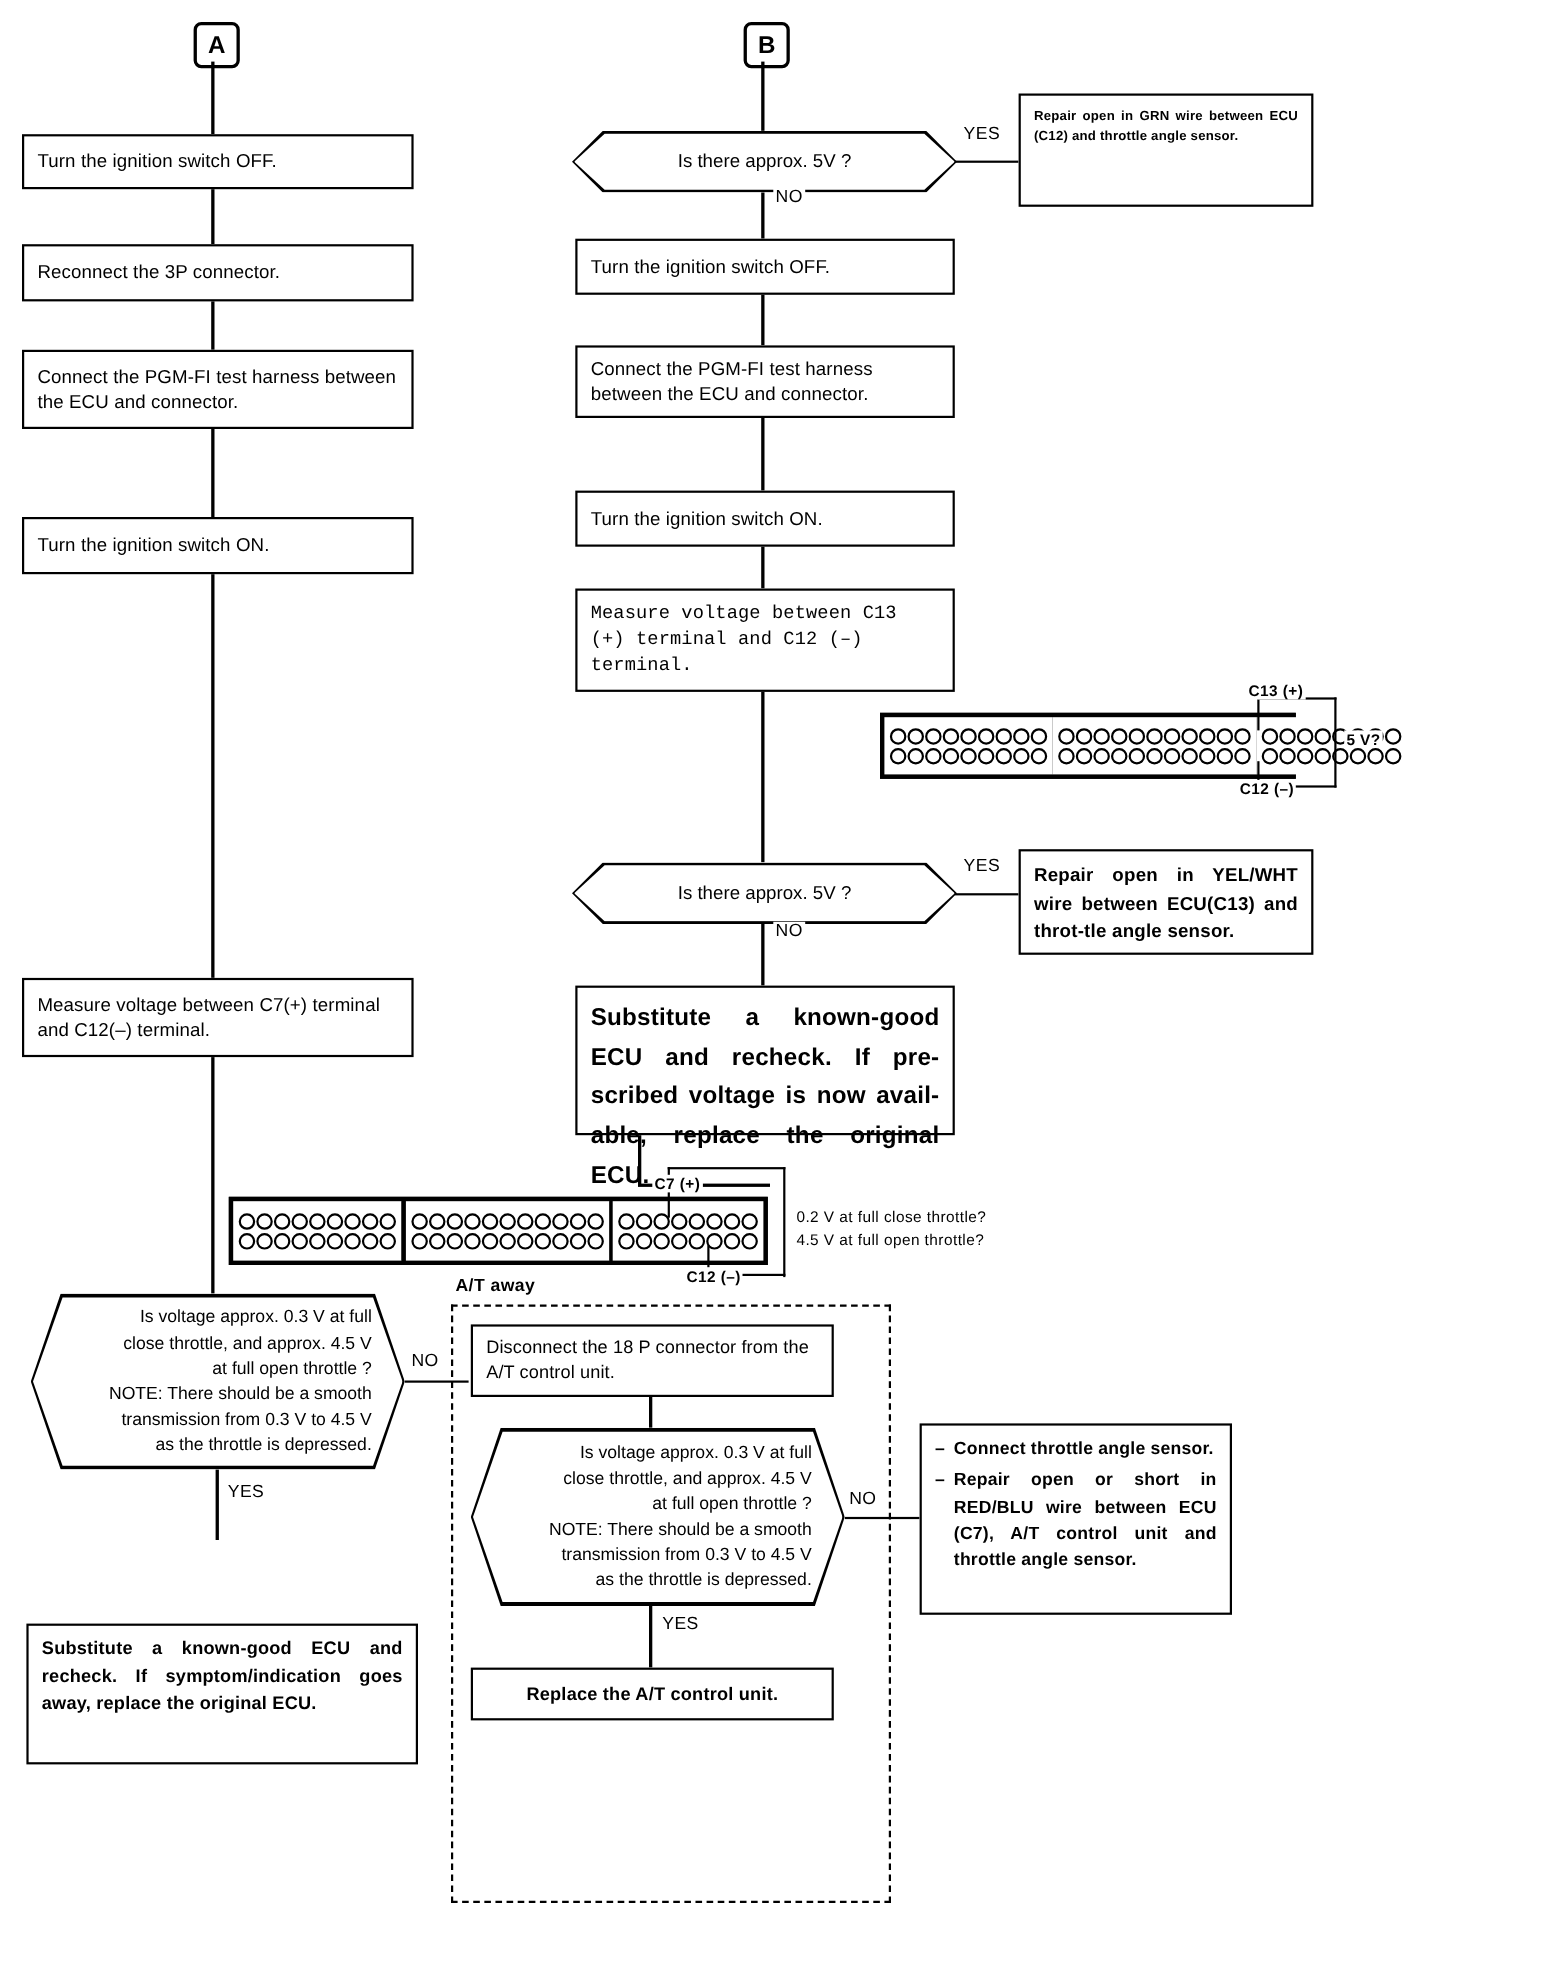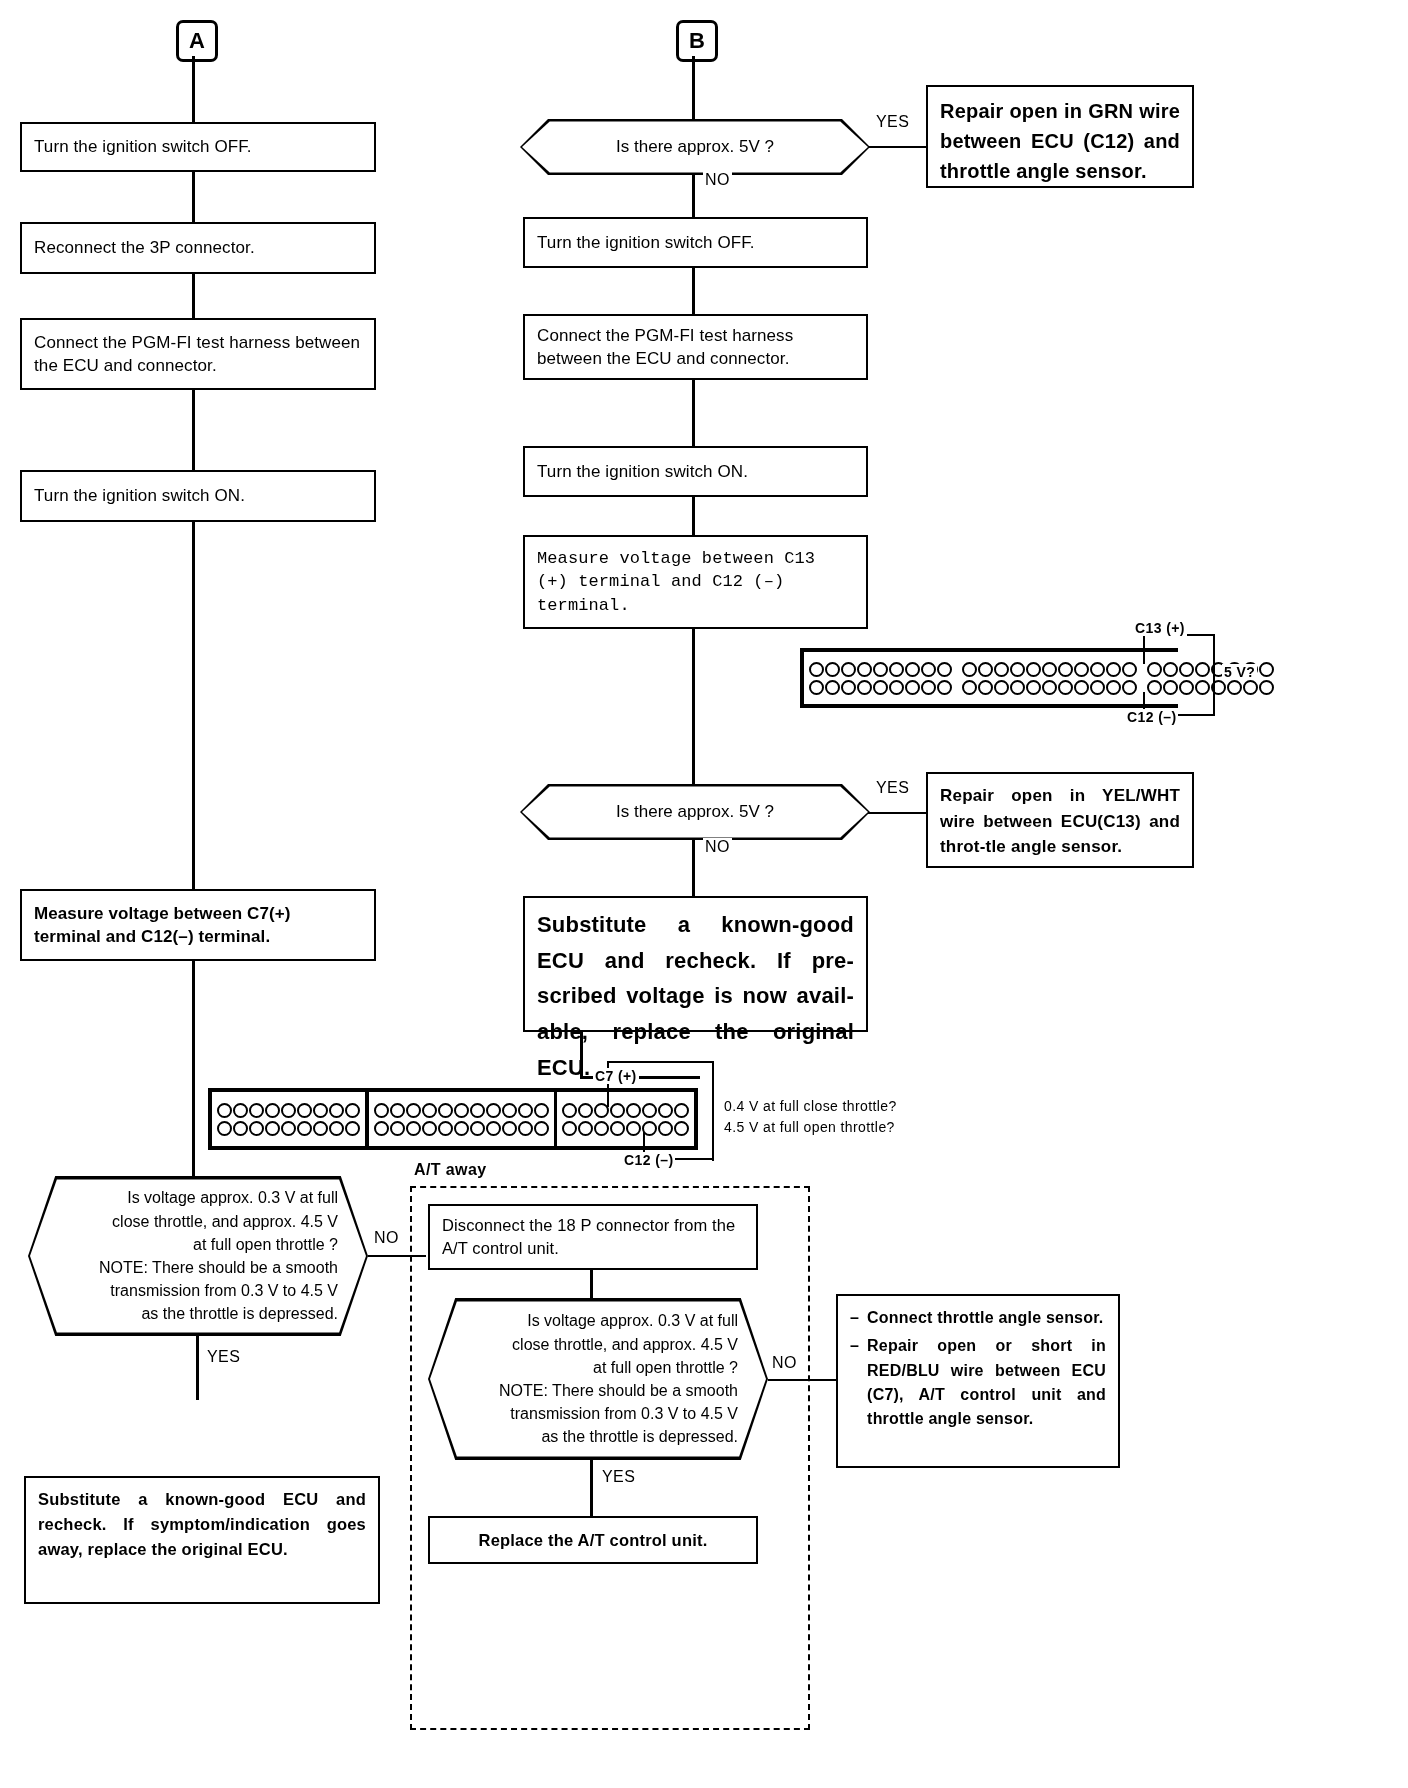"Repair open in GRN wire" div.node { font-size: 20px -> 12px }
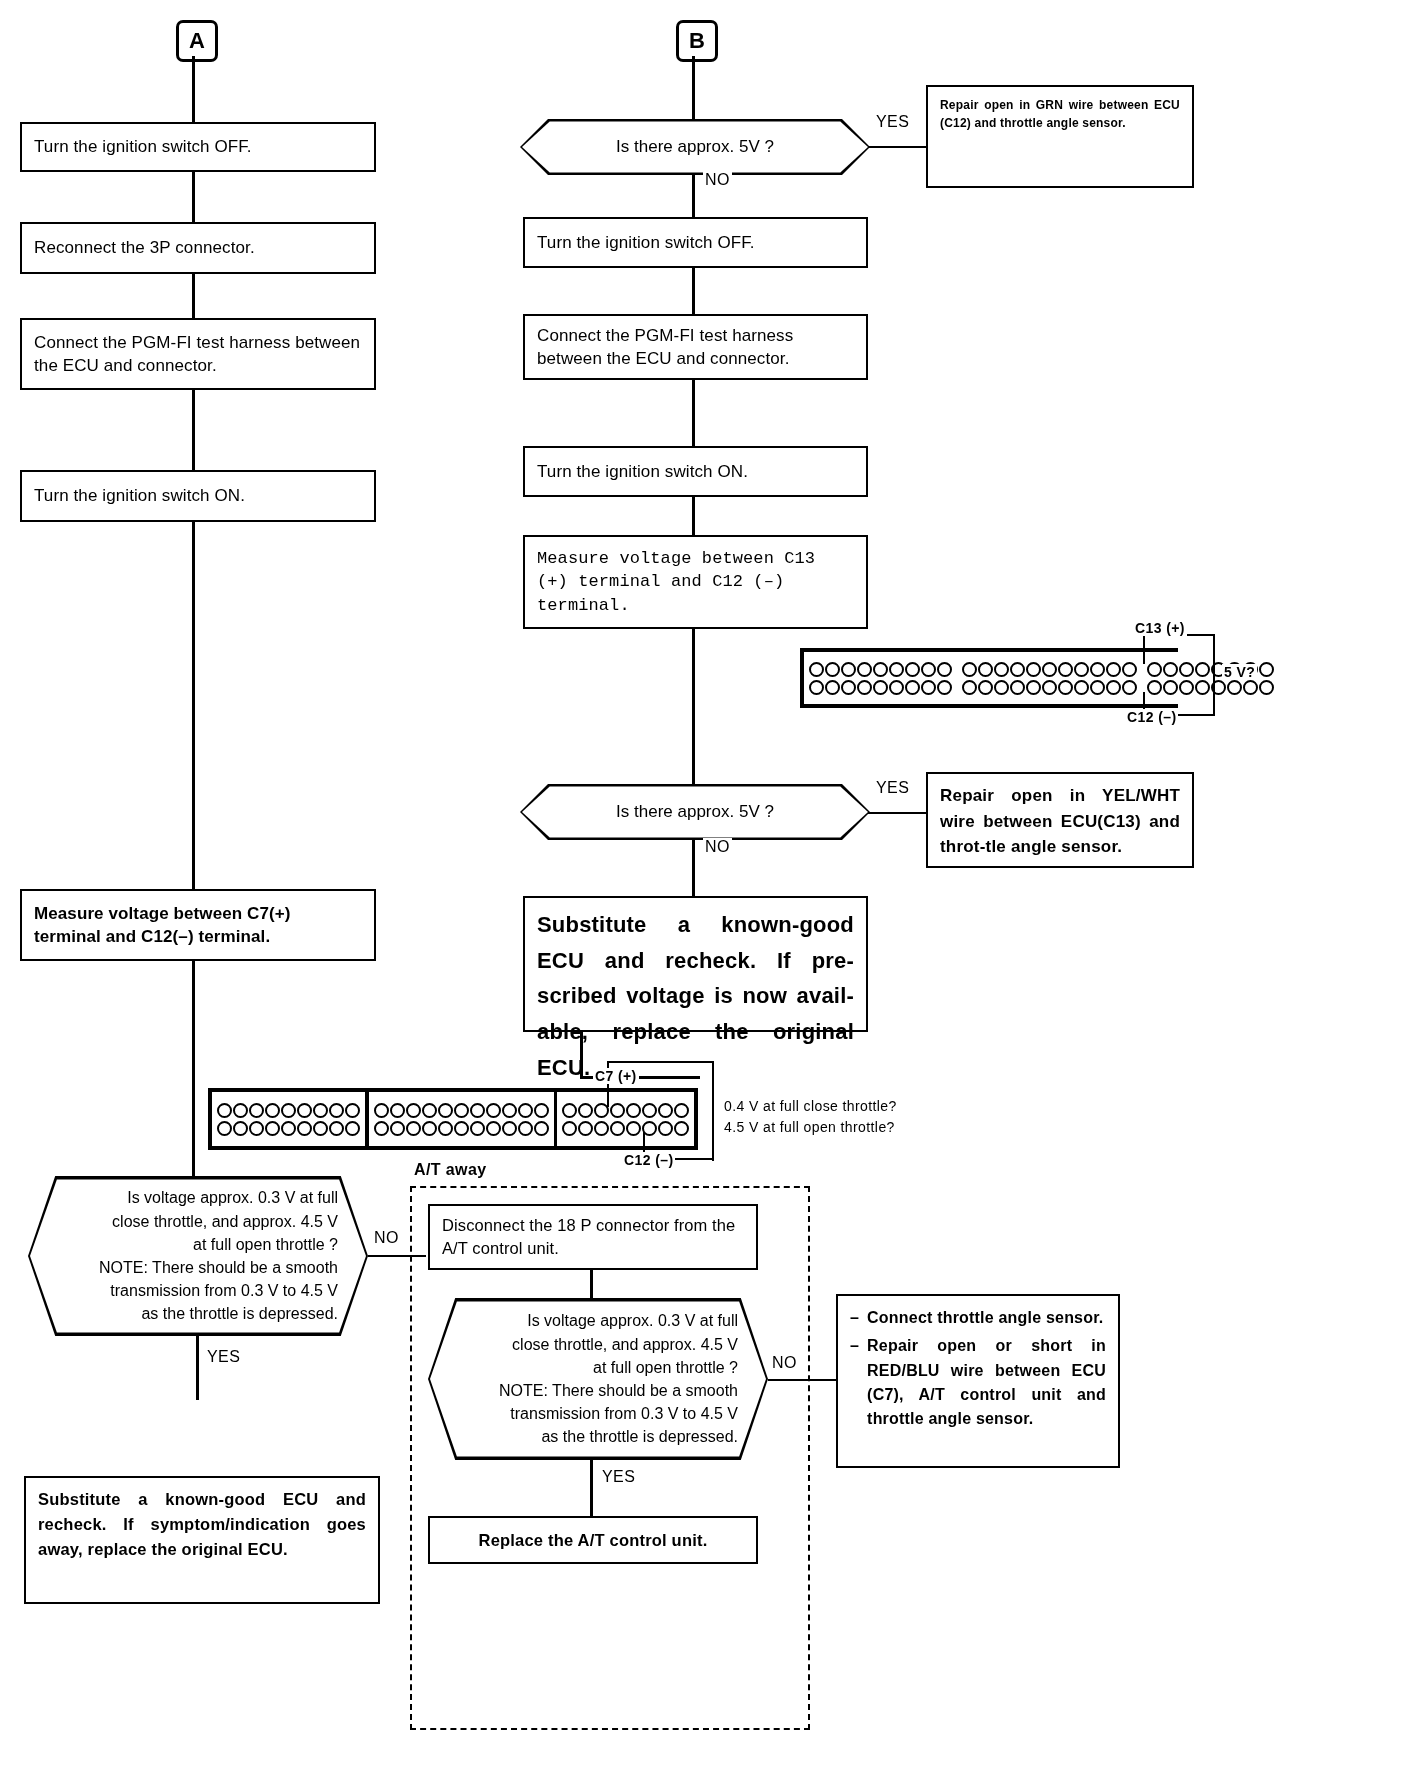"Measure voltage between C7(+) terminal" div.node { font-weight: bold -> none }
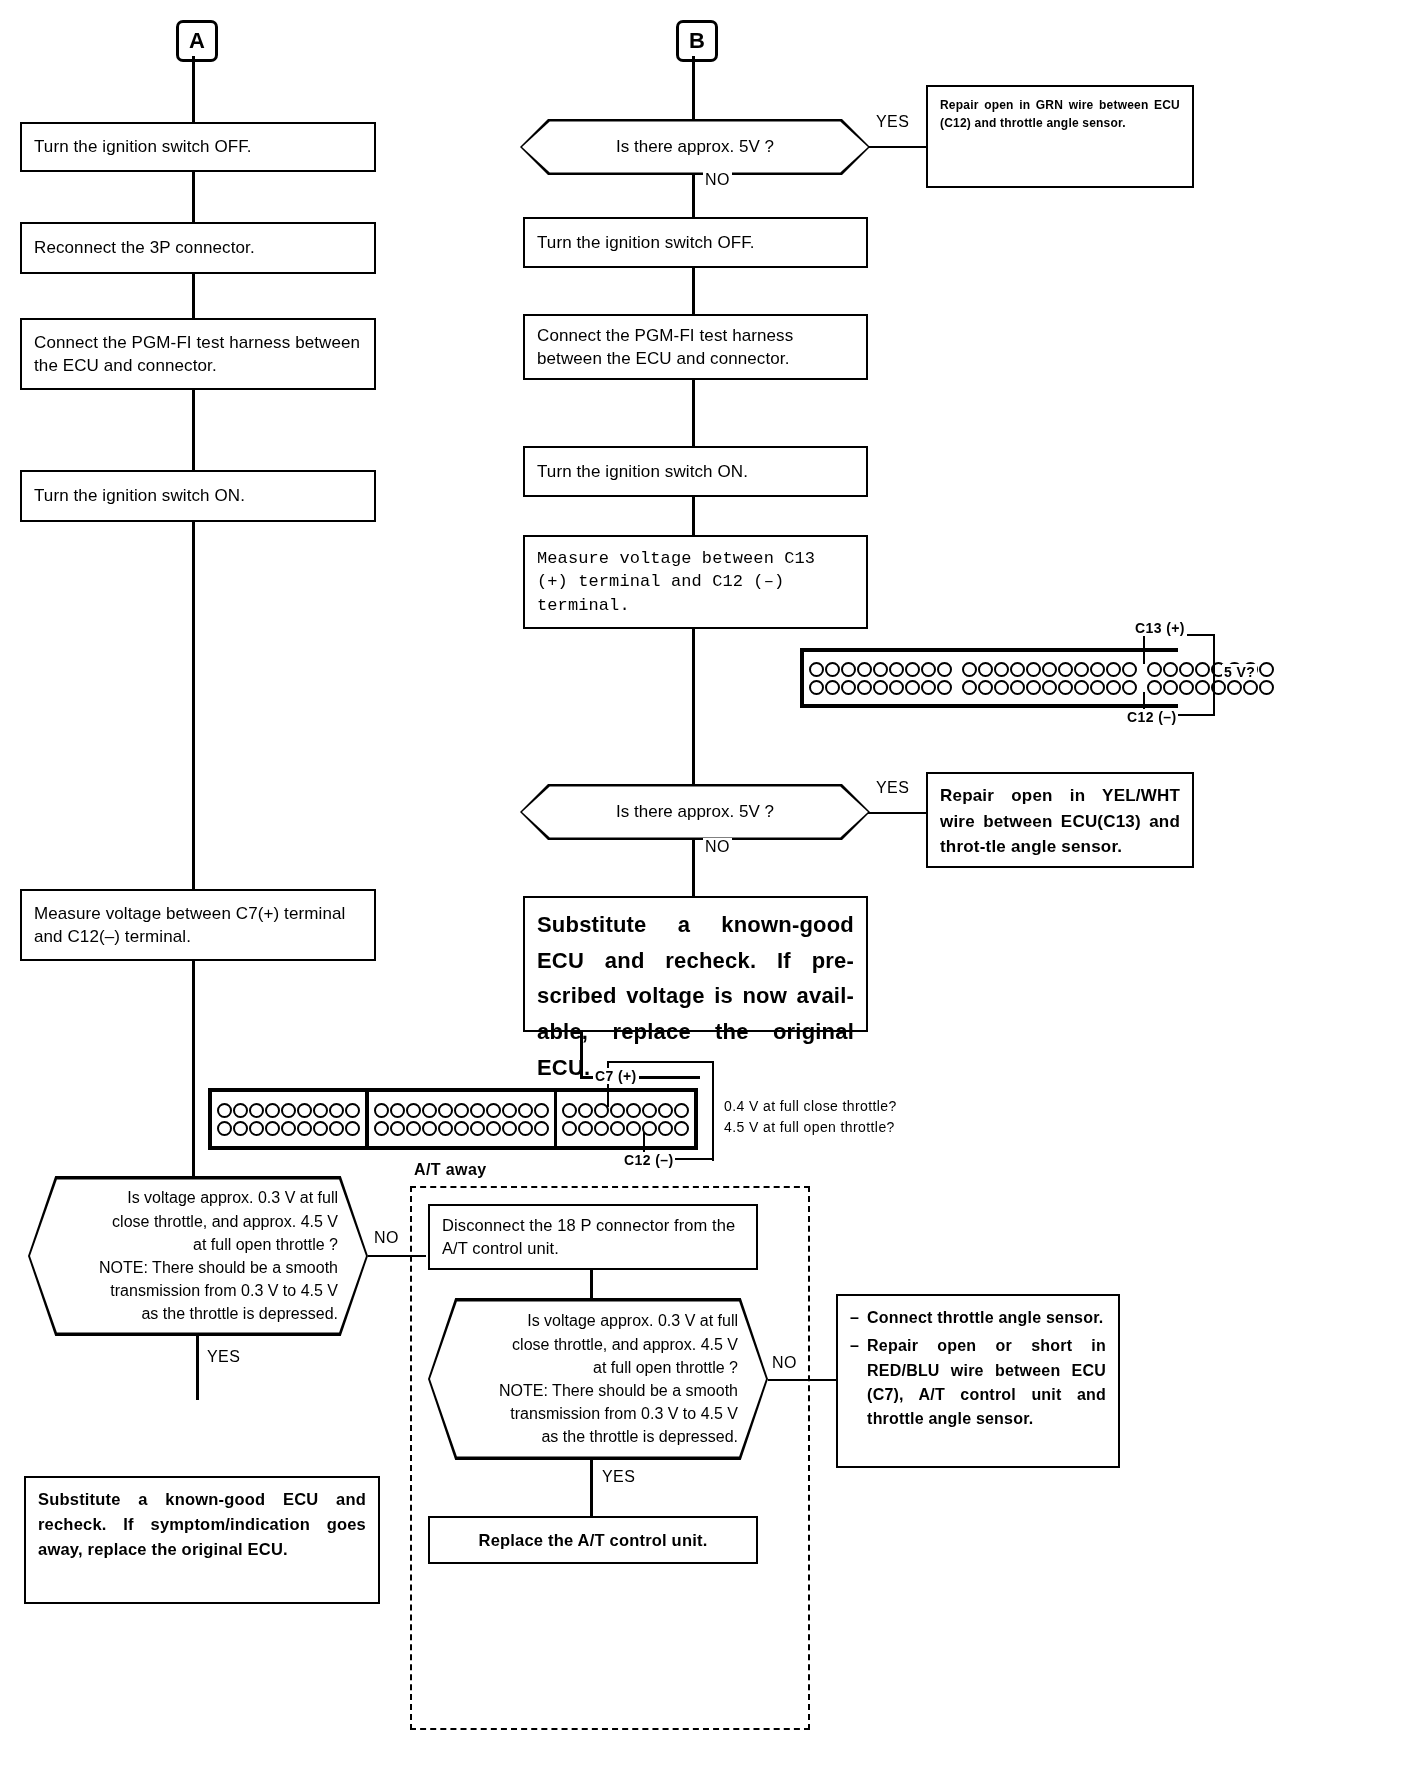"0.4 V at full close" div.lbl { text: 0.4 -> 0.2 }
